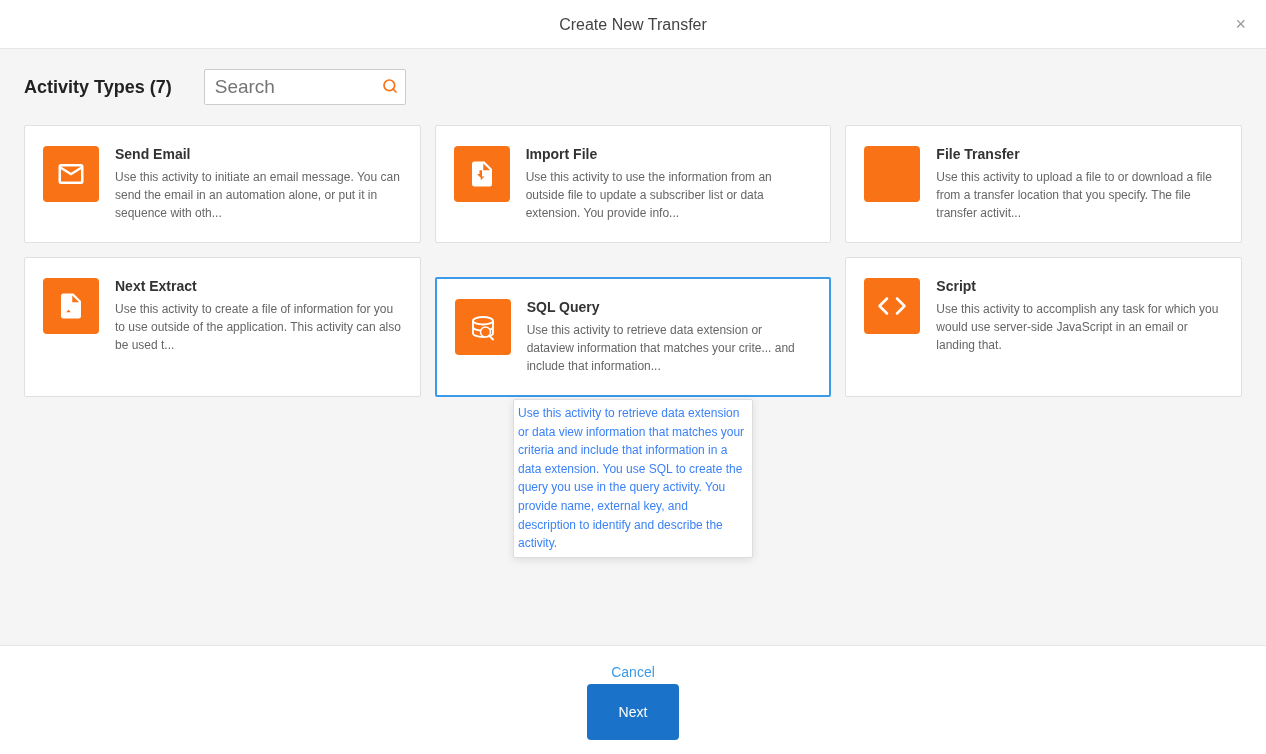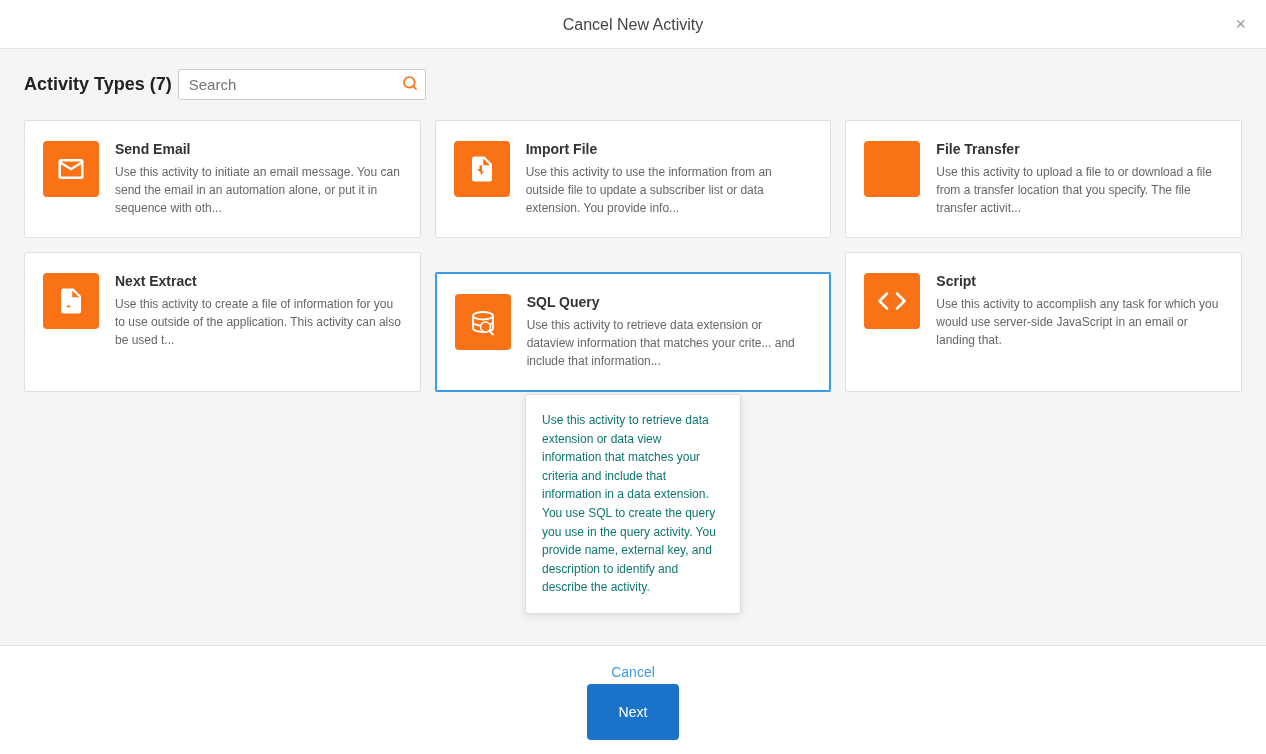"Cancel New Activity" span.modal-title { text: Cancel New Activity -> Create New Transfer }
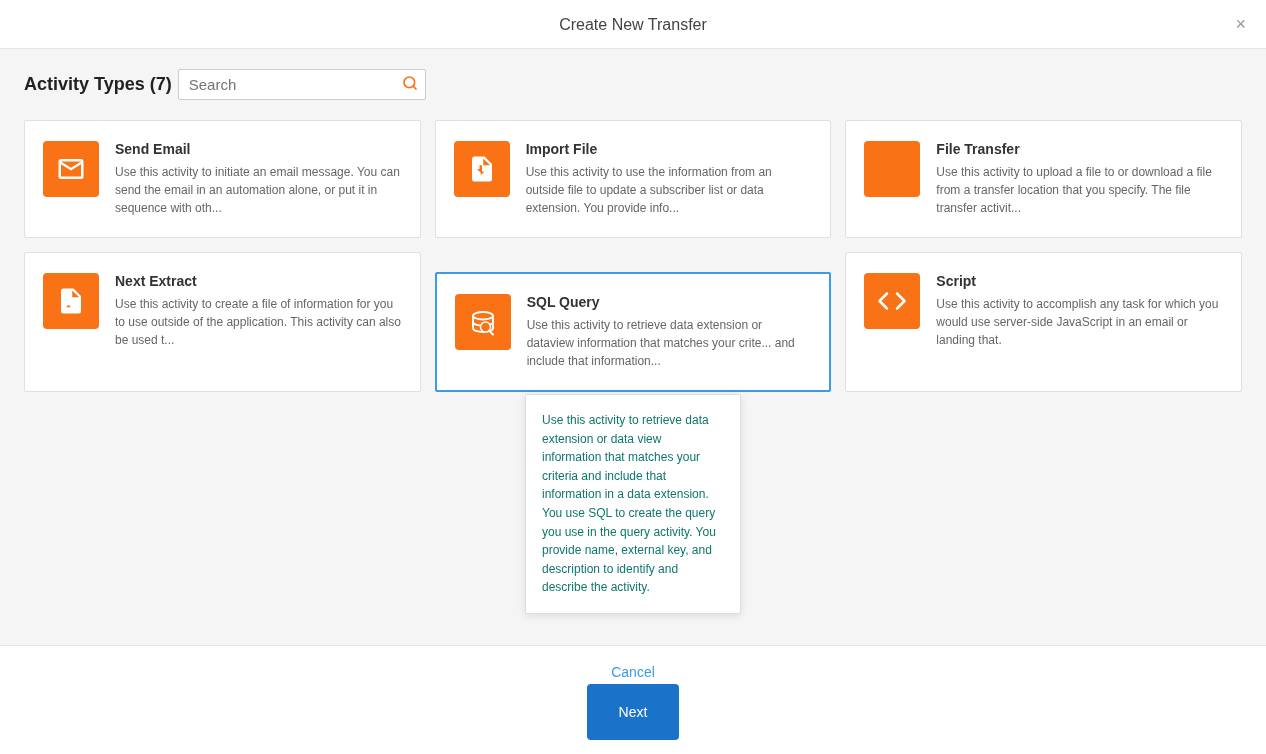"Activity Types (7)" .toolbar { gap: 6px -> 32px }
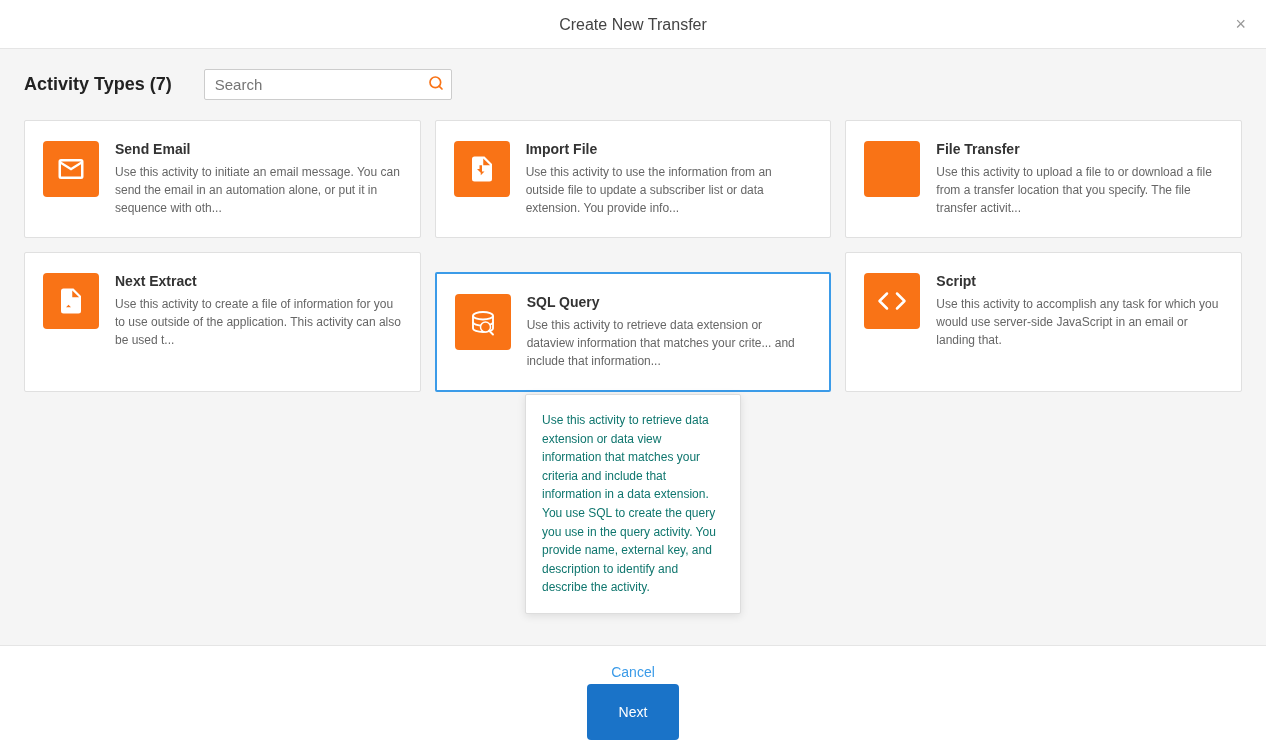"Search" .search-input { font-size: 15px -> 19px; width: 248px -> 202px }
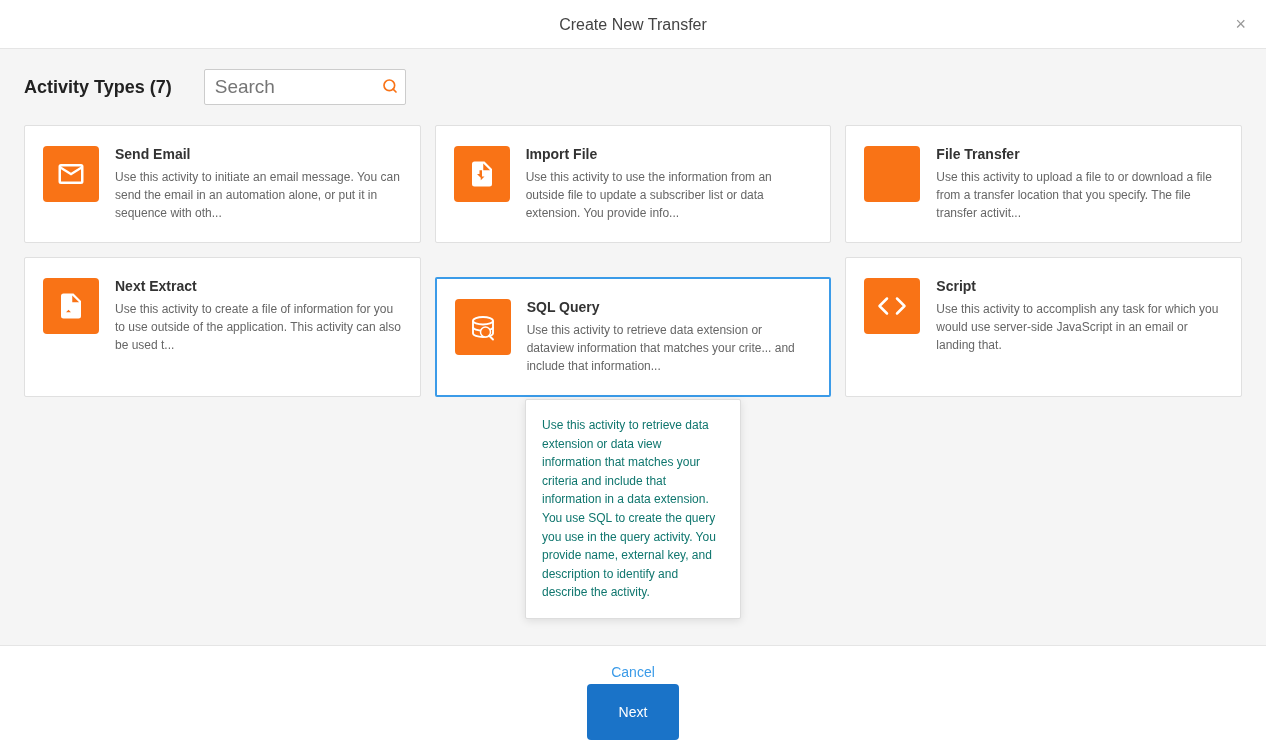"Use this activity to retrieve data extension or data" .tooltip-box { color: #0f766e -> #3b82f6; padding: 16px -> 4px; width: 216px -> 240px }
